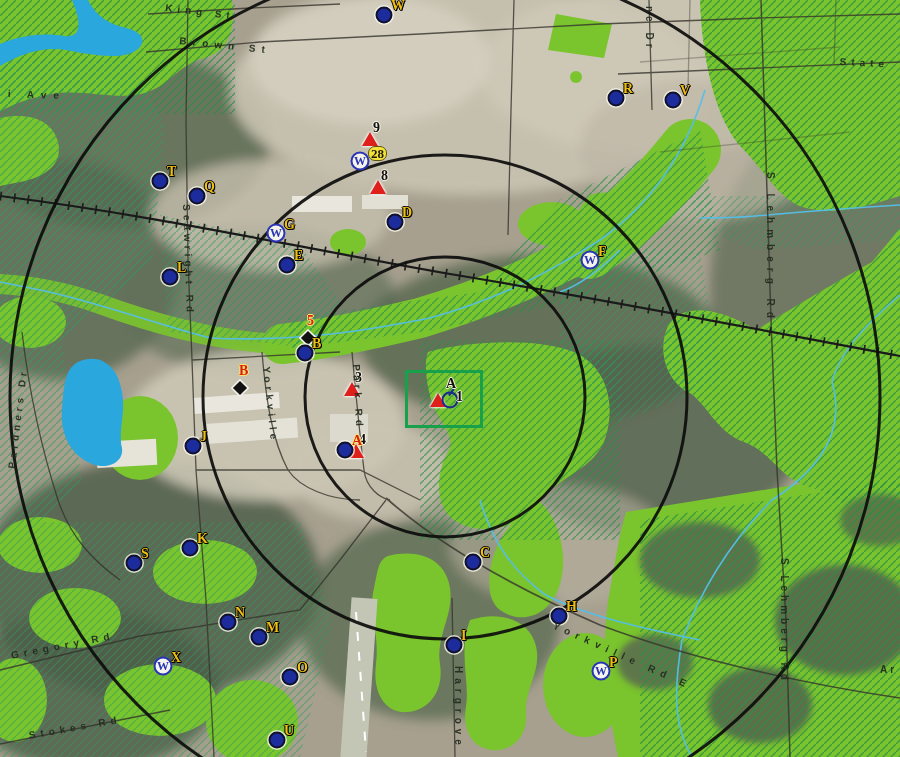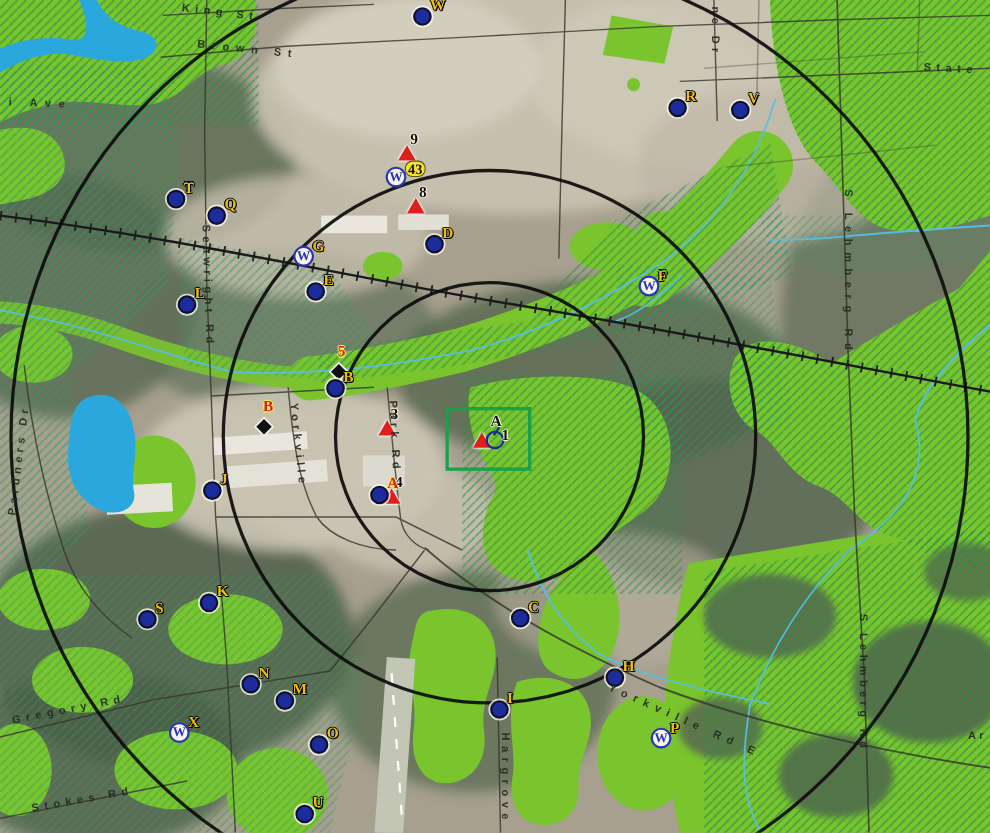"43" span.mk-label { text: 43 -> 28 }
